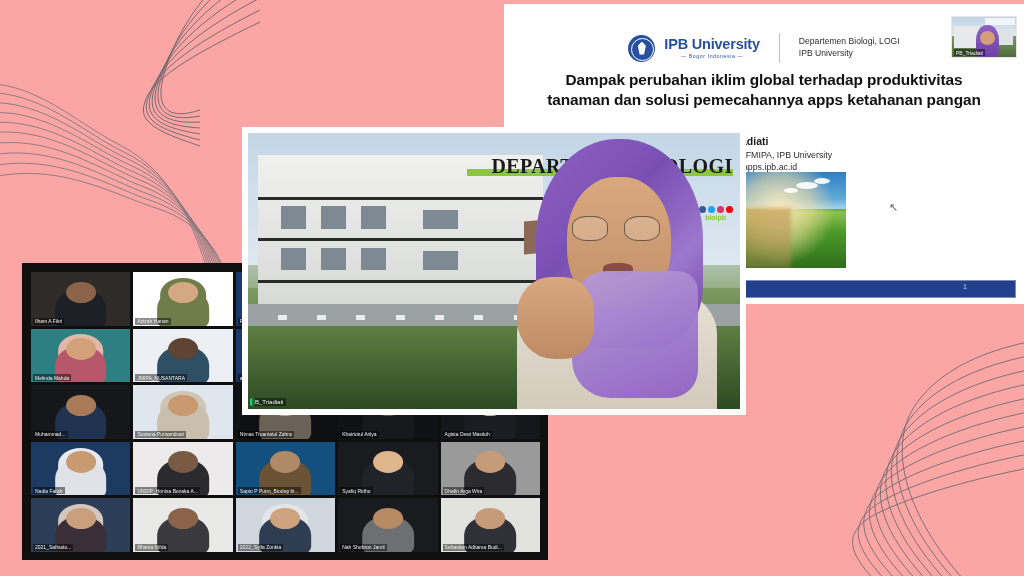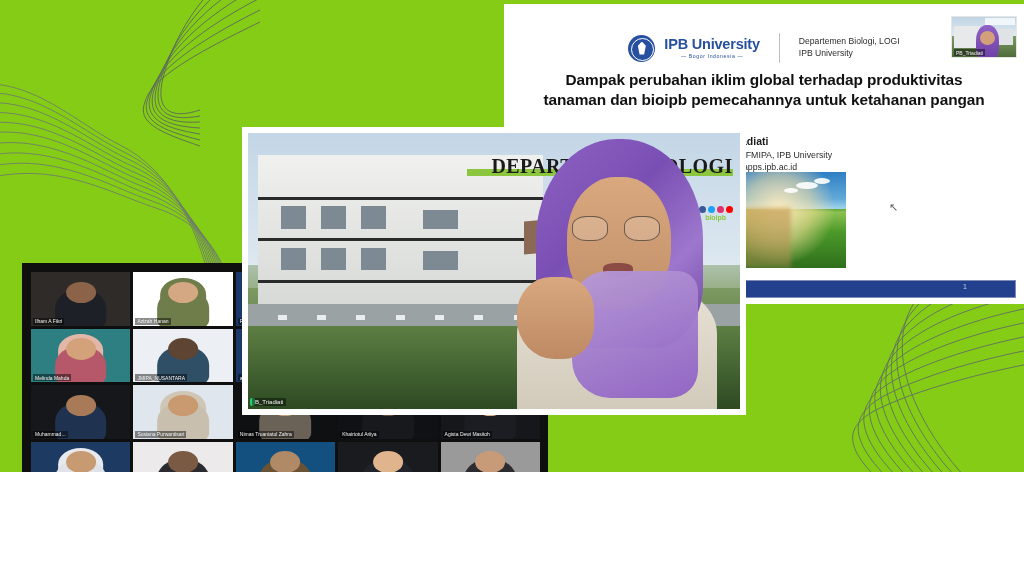"IPB University" #stage { background: #84cc16 -> #fca5a5; height: 472px -> 576px }
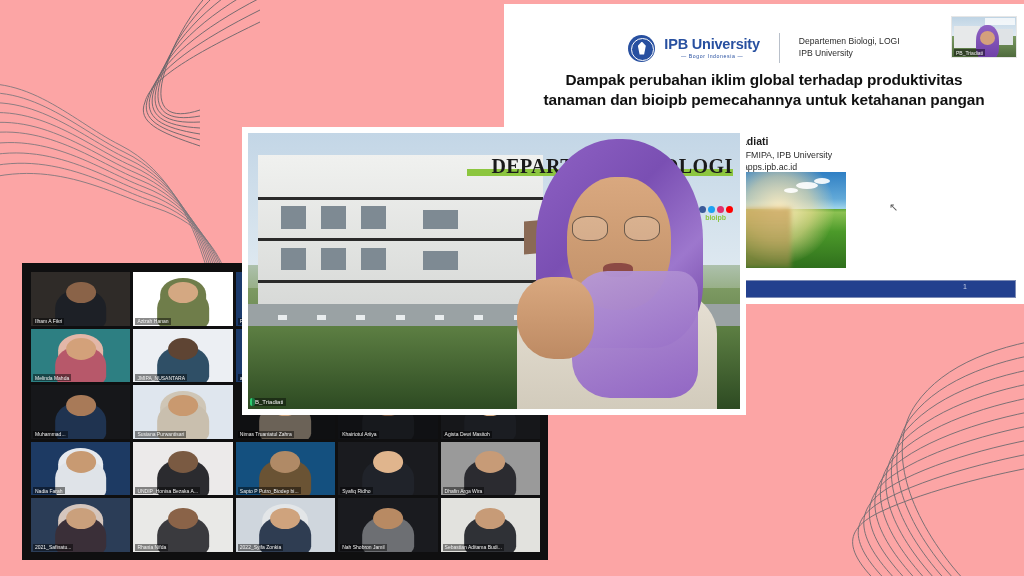"Dampak perubahan iklim global terhadap" div { text: bioipb pemecahannya untuk -> solusi pemecahannya apps }
